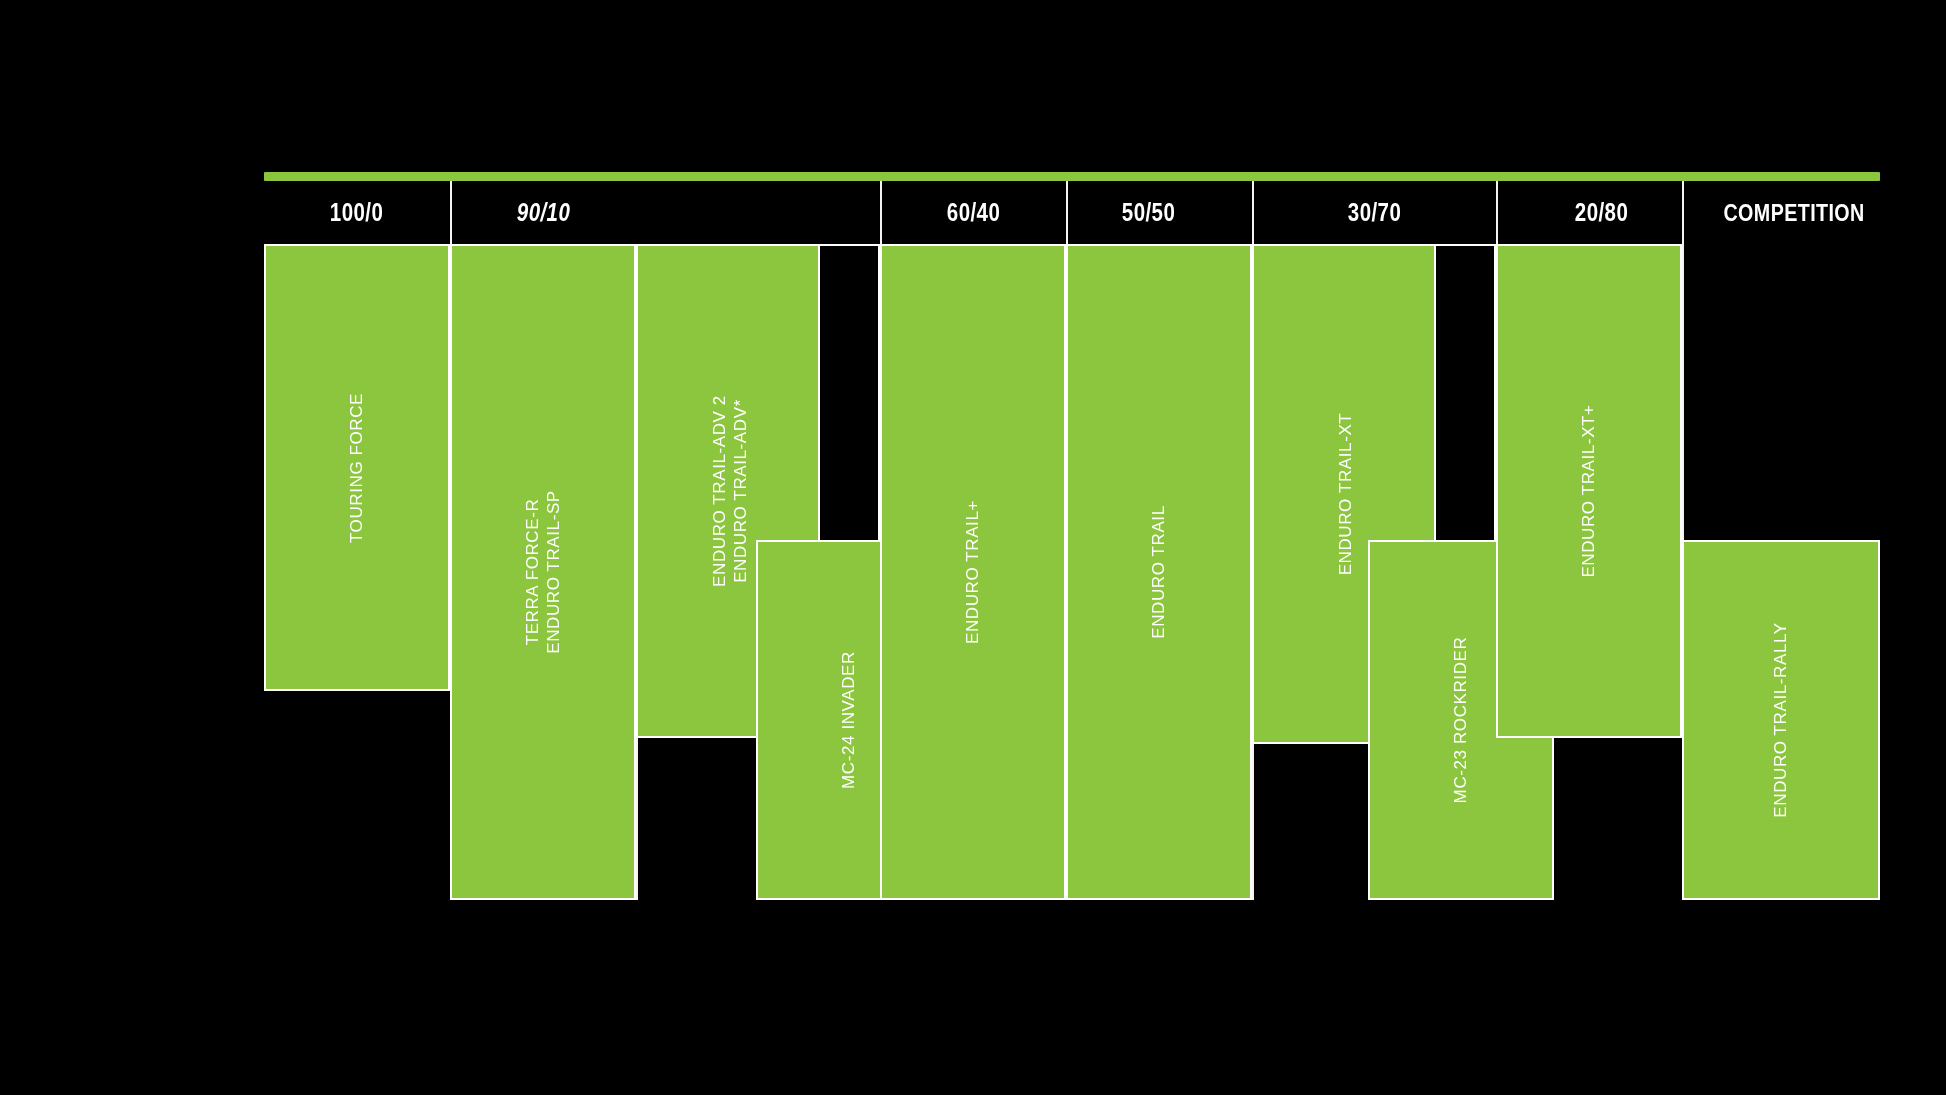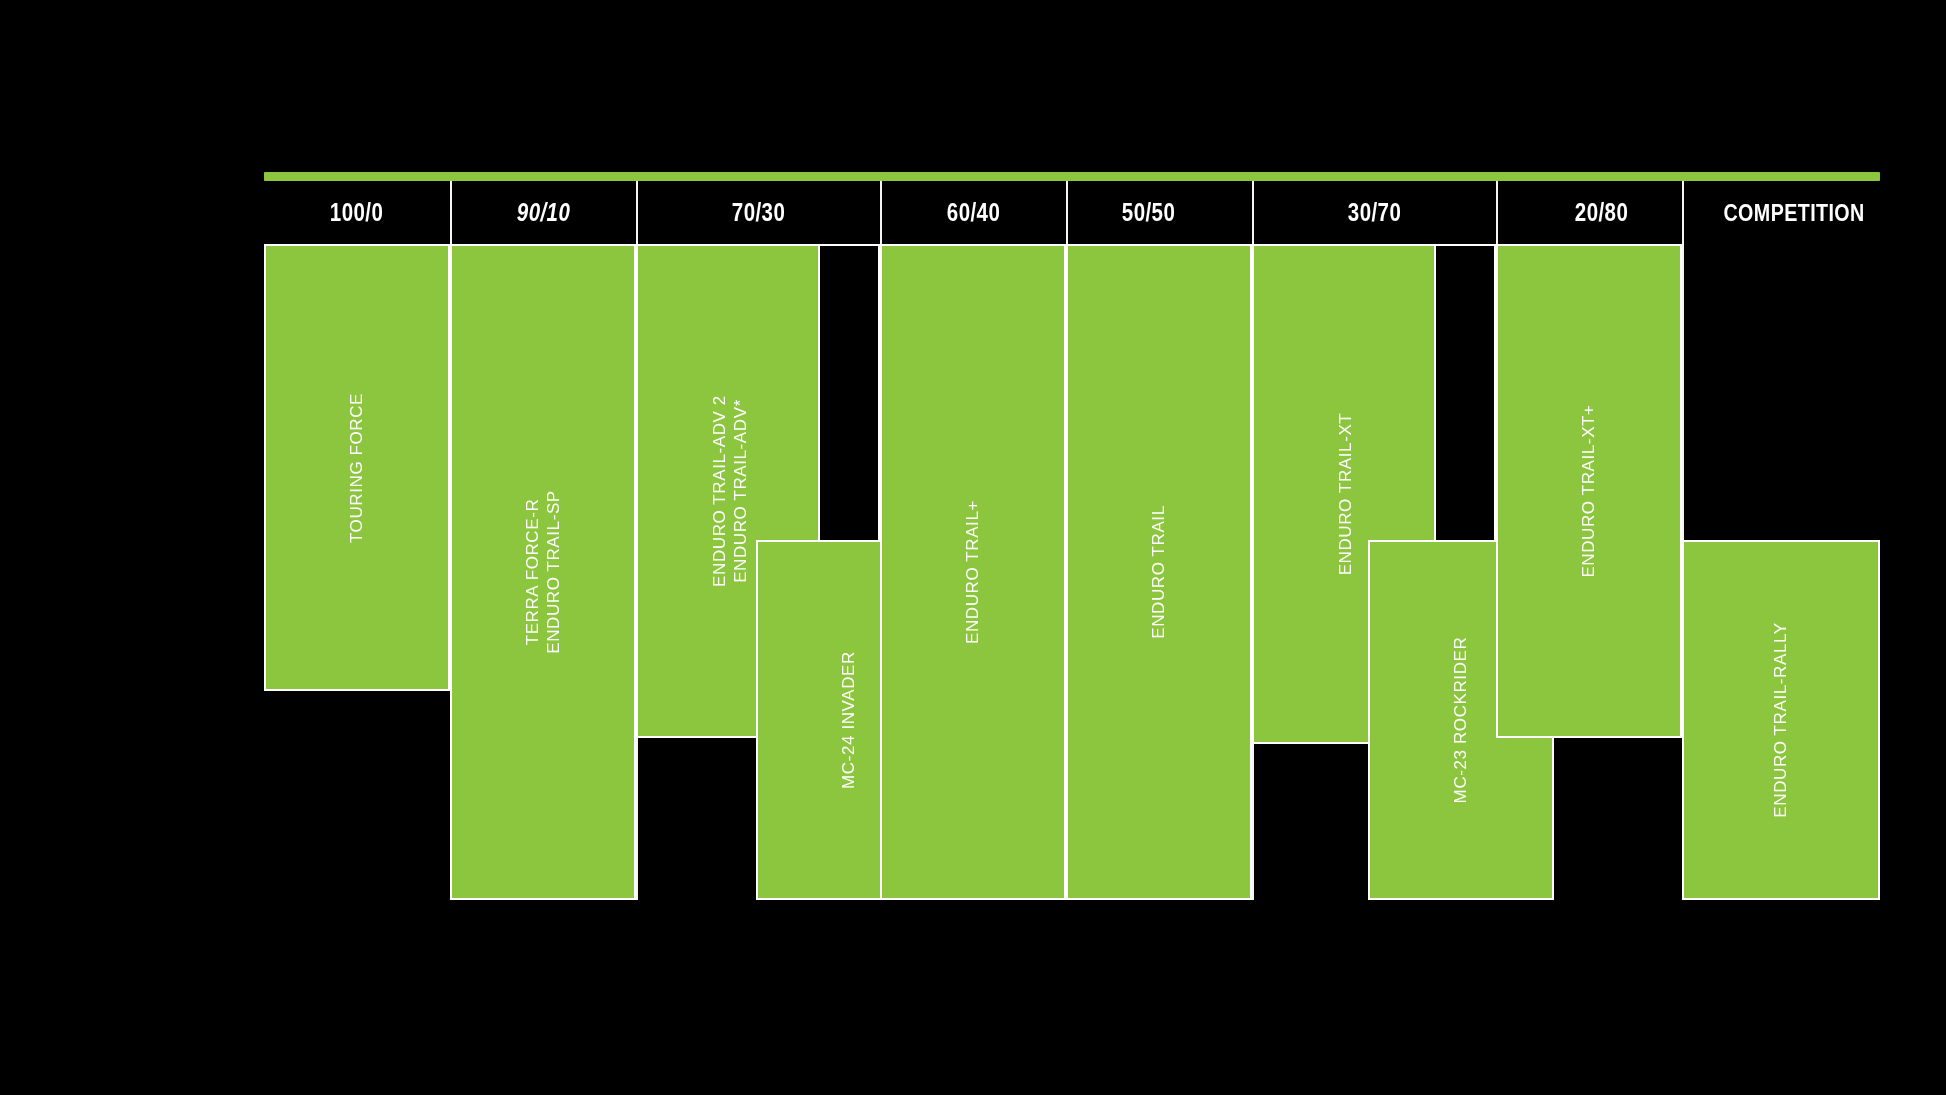"70/30" div.header-cell { html: <div> <span>70/30</span> </div> -> none }
